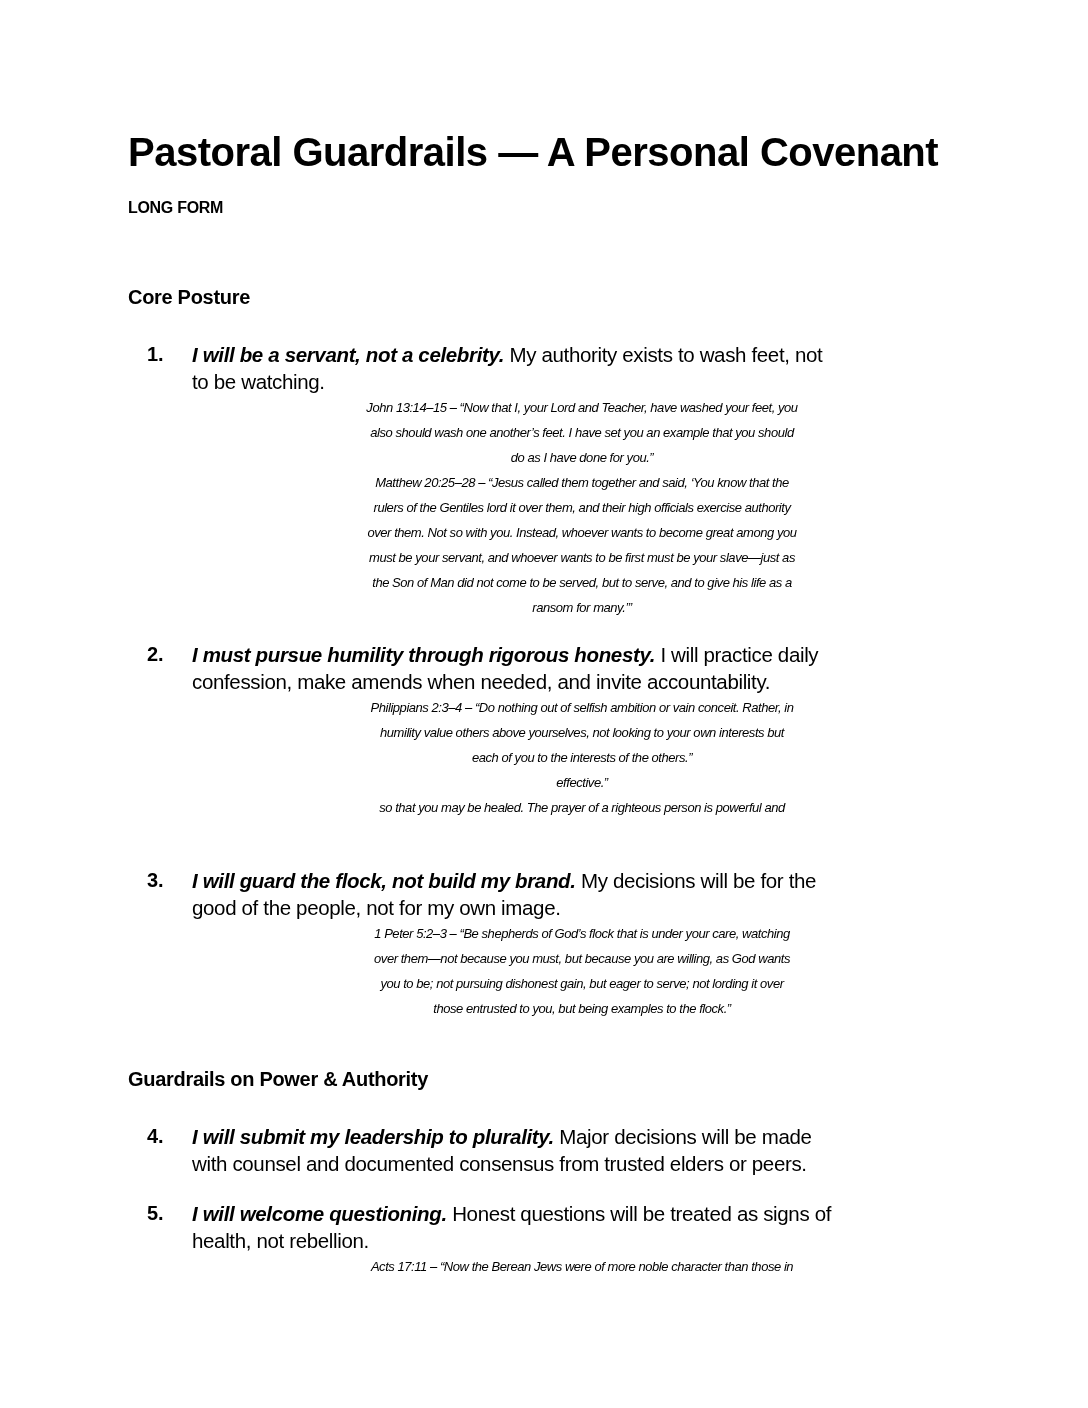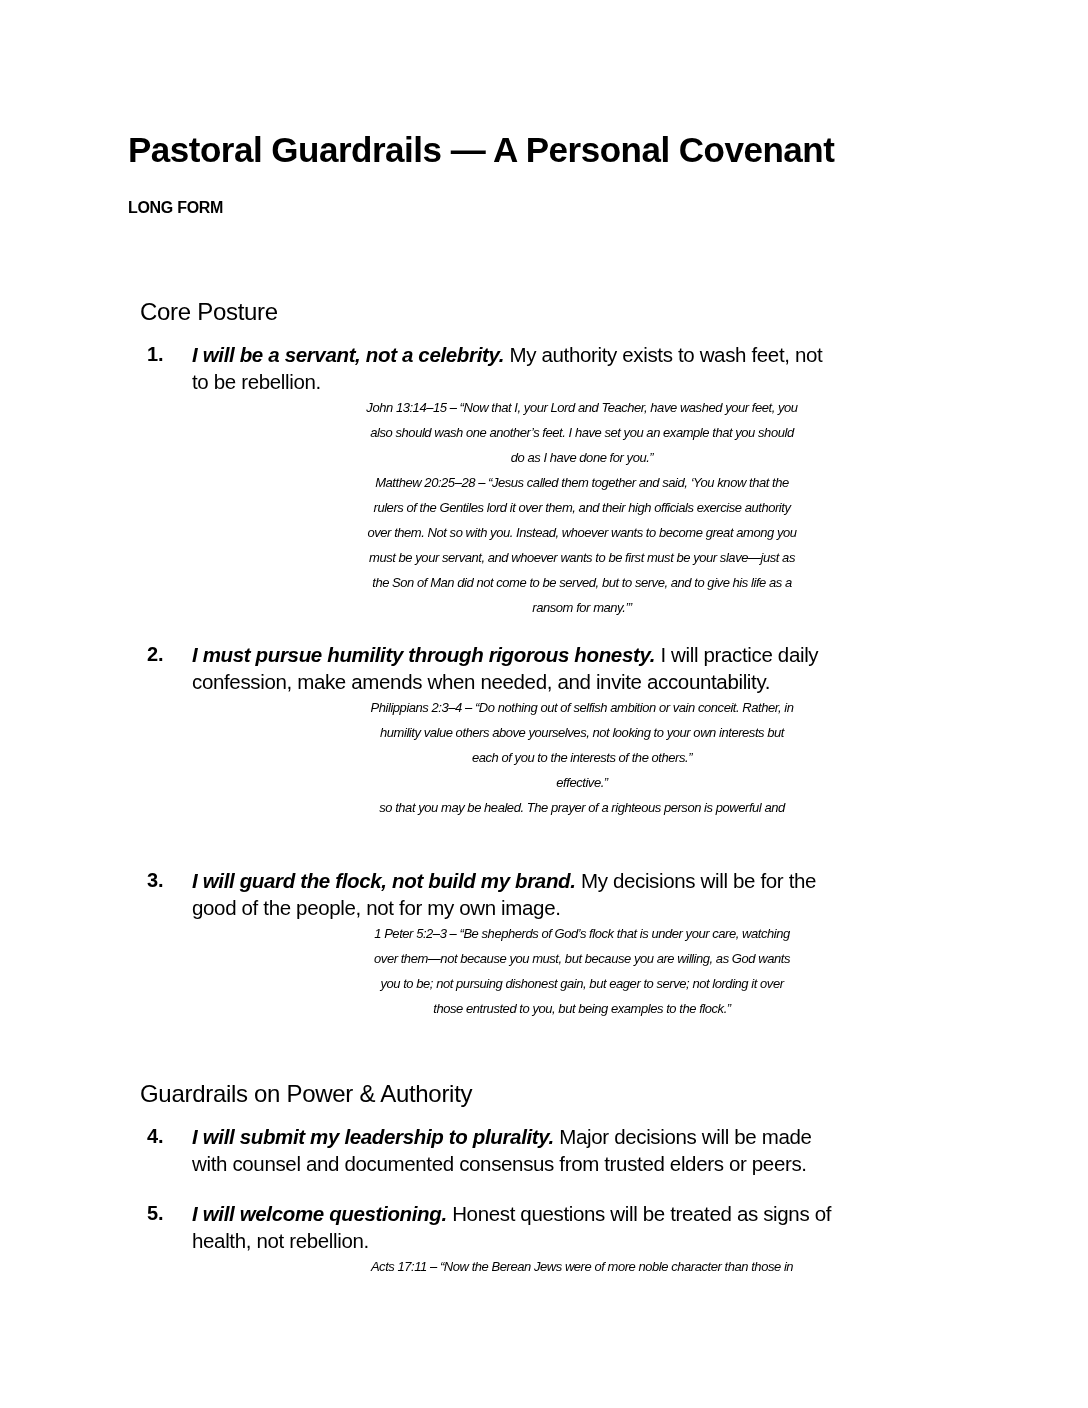"Pastoral Guardrails — A Personal" .title { font-size: 35px -> 40px }
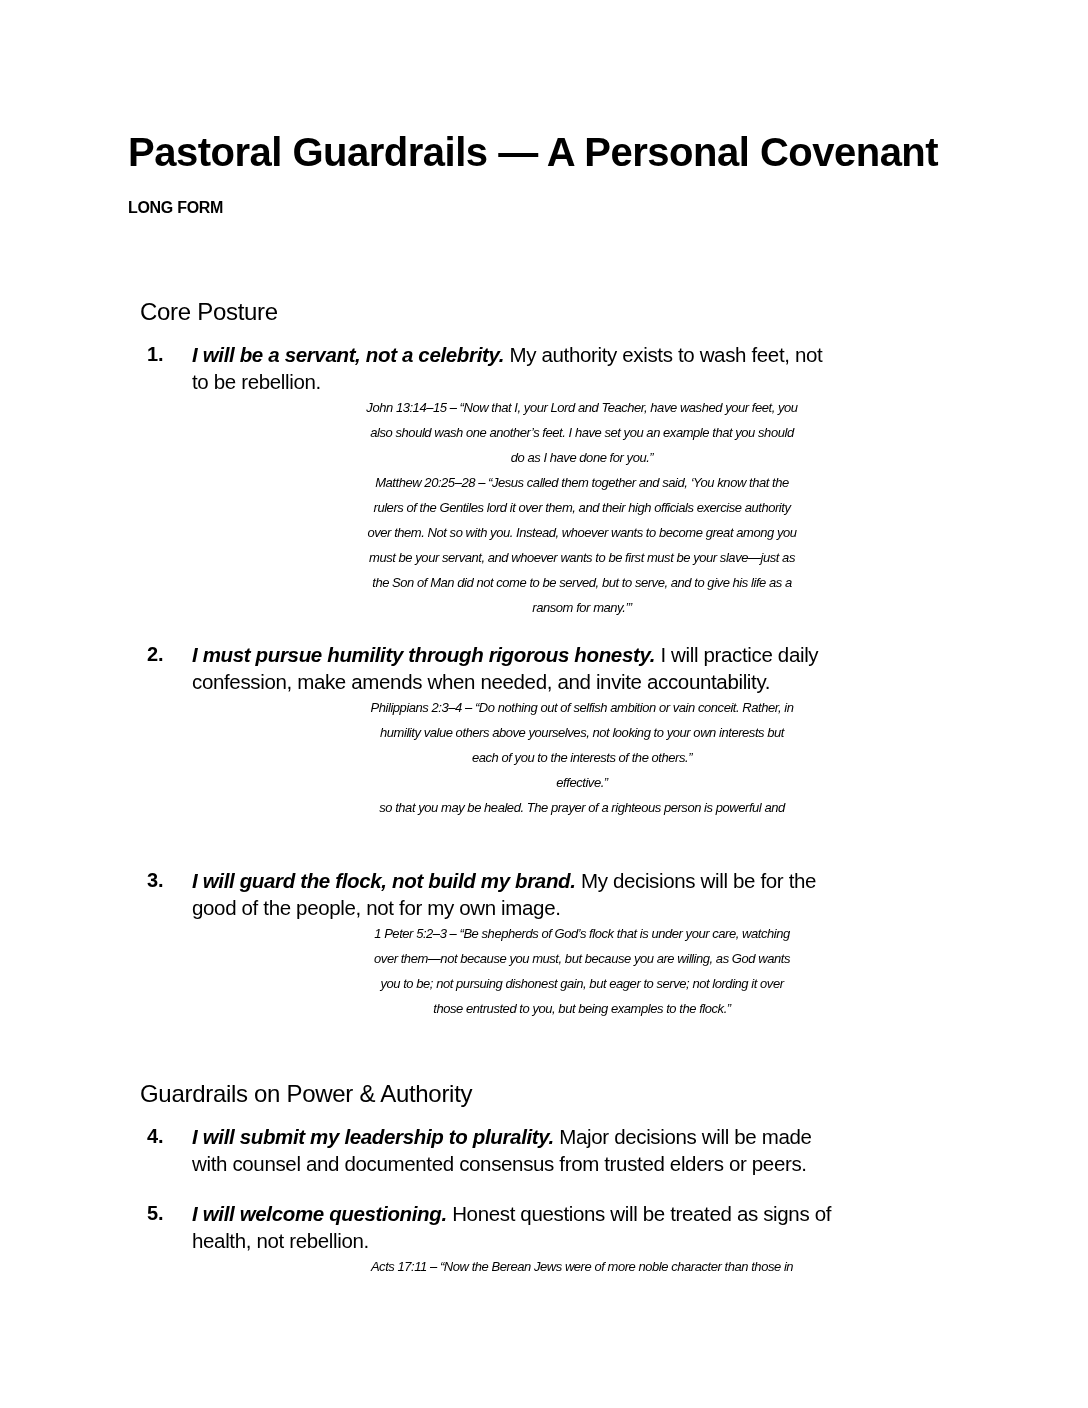"Core Posture" .section-h { font-size: 24px -> 20px; font-weight: normal -> bold; margin: 12px -> 0 }
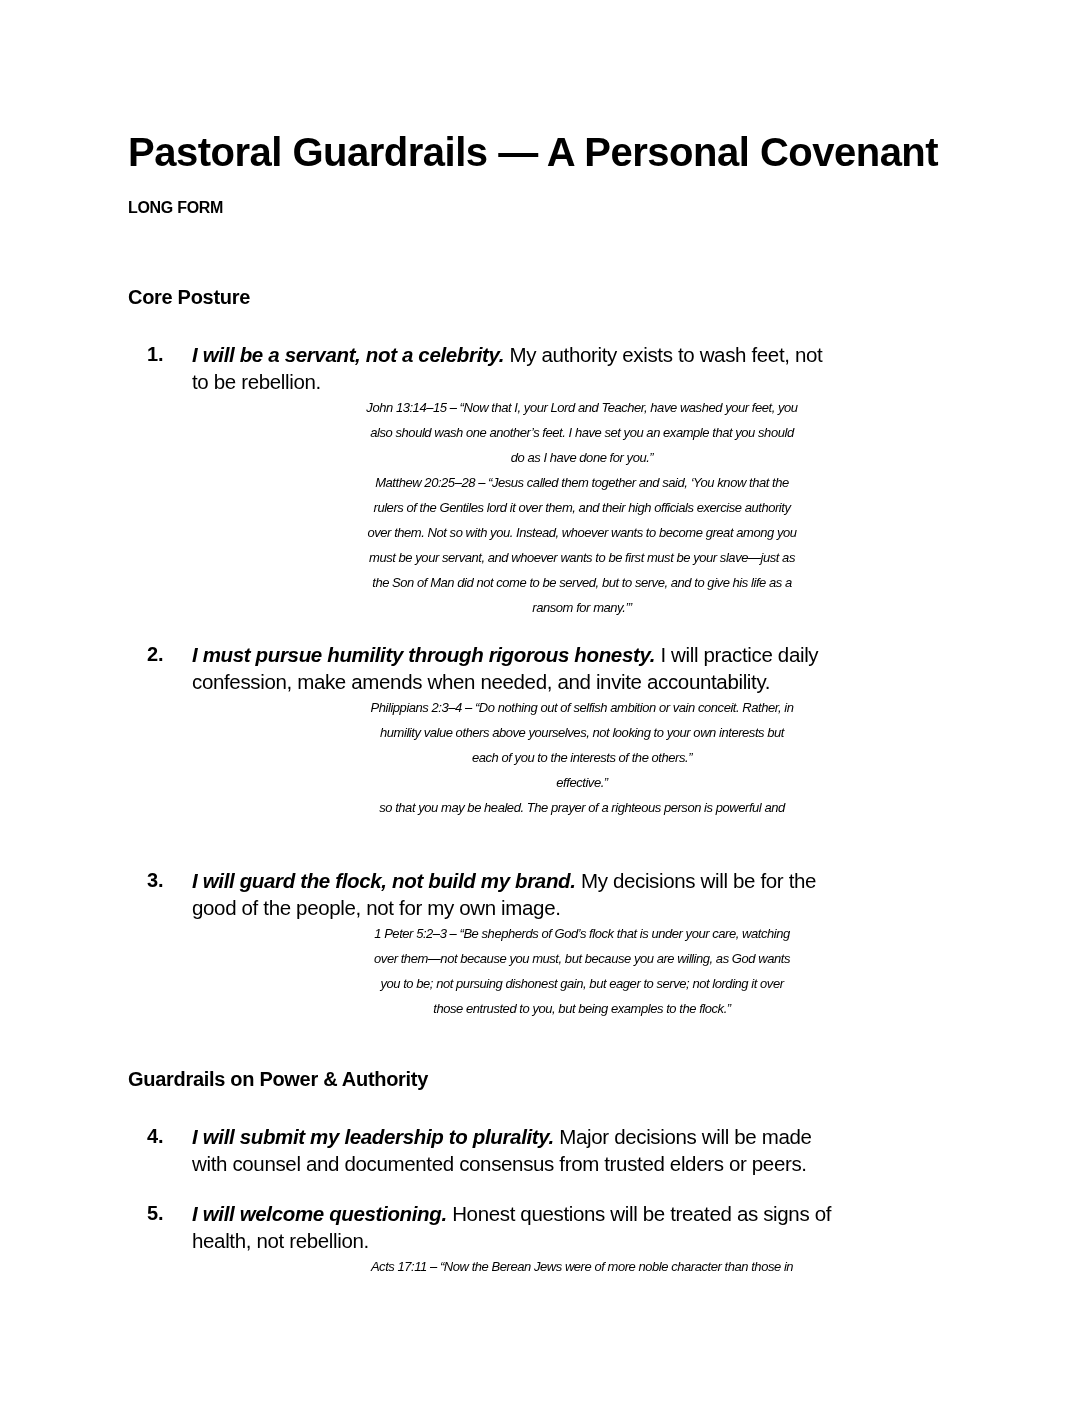"to be rebellion." span.line { text: rebellion -> watching }
